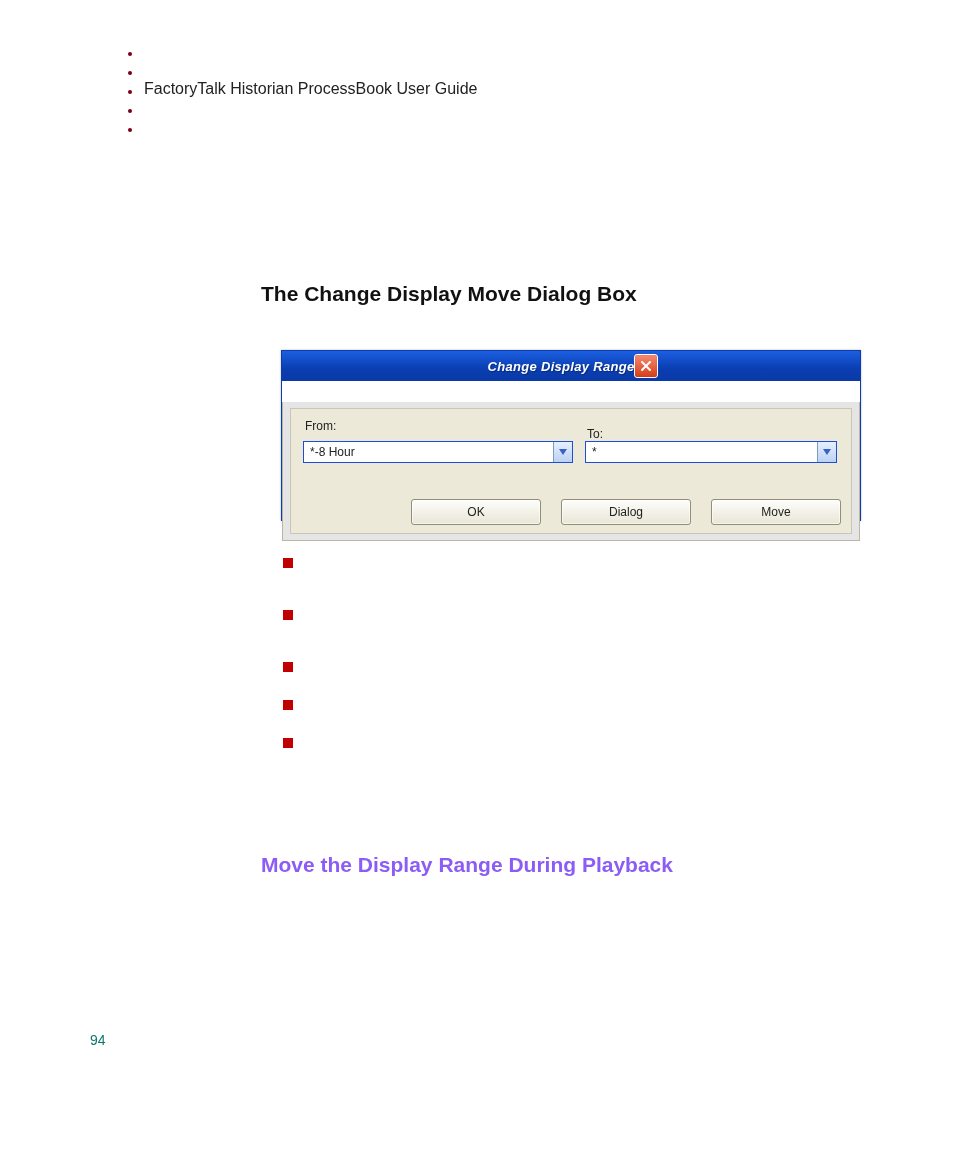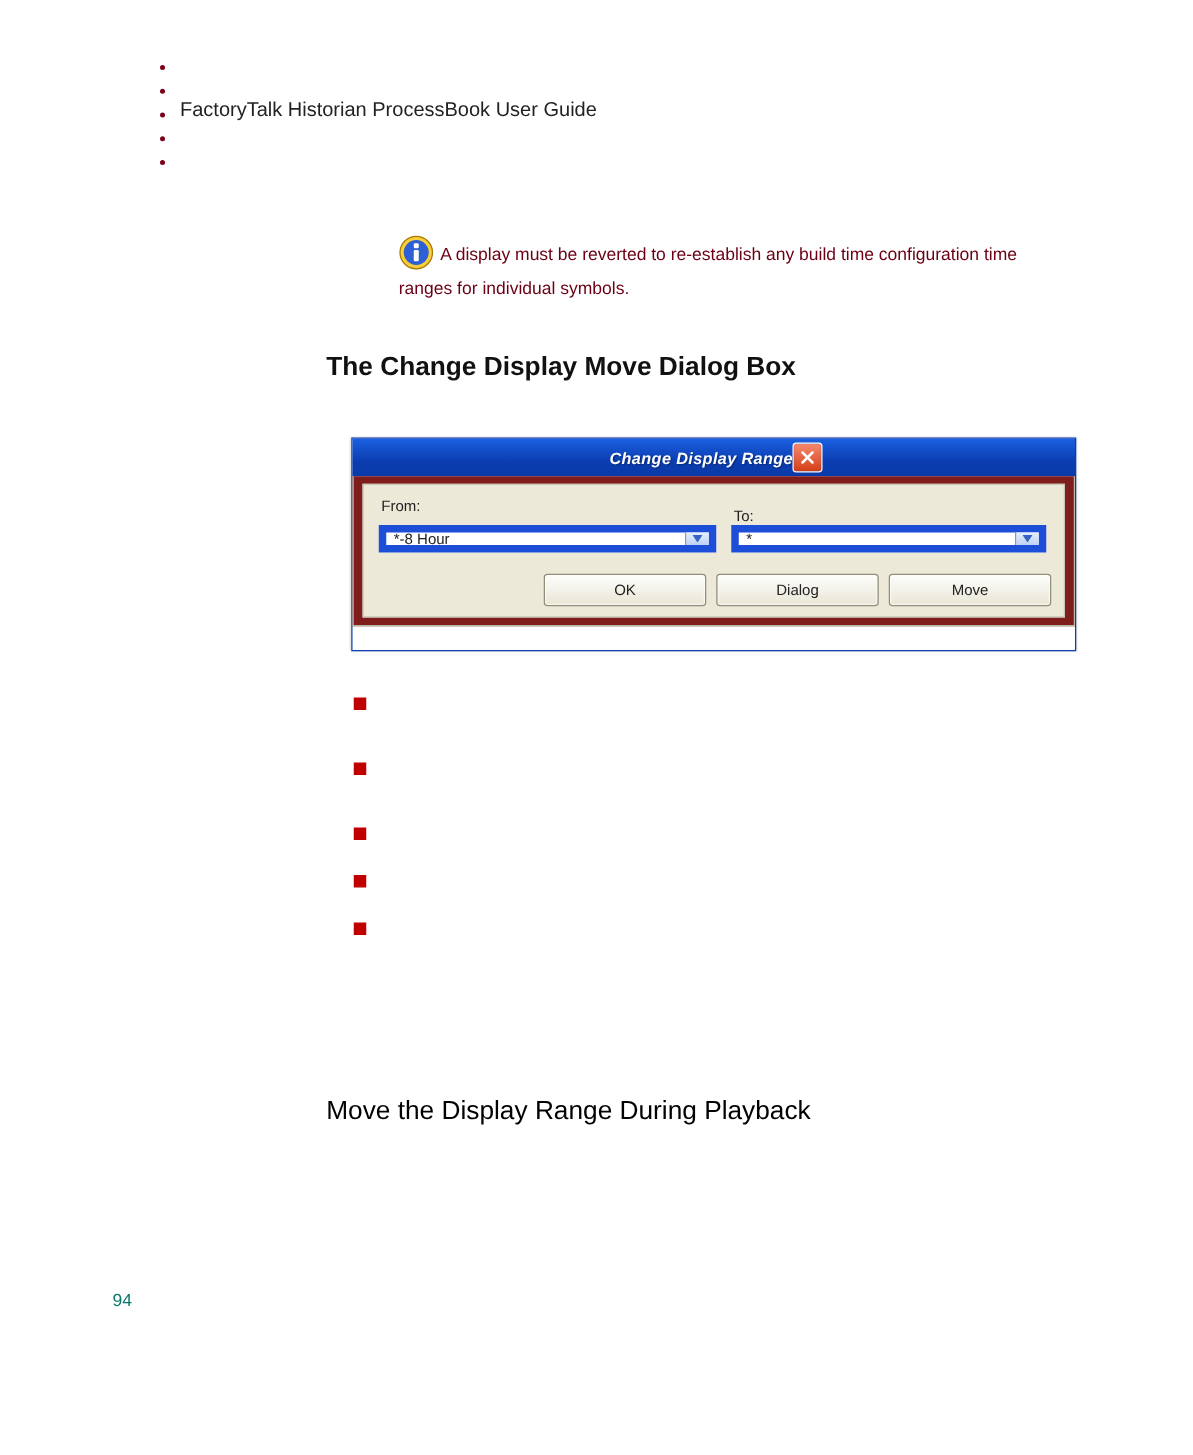"A display must be reverted" div.note-block { html: <div> <span> <svg> <circle></circle> <circle></circle> <rect></rect> <rect></rect> </svg> </span> <span>A display must be reverted to re-establish any build time configuration time ranges for individual symbols.</span> </div> -> none }
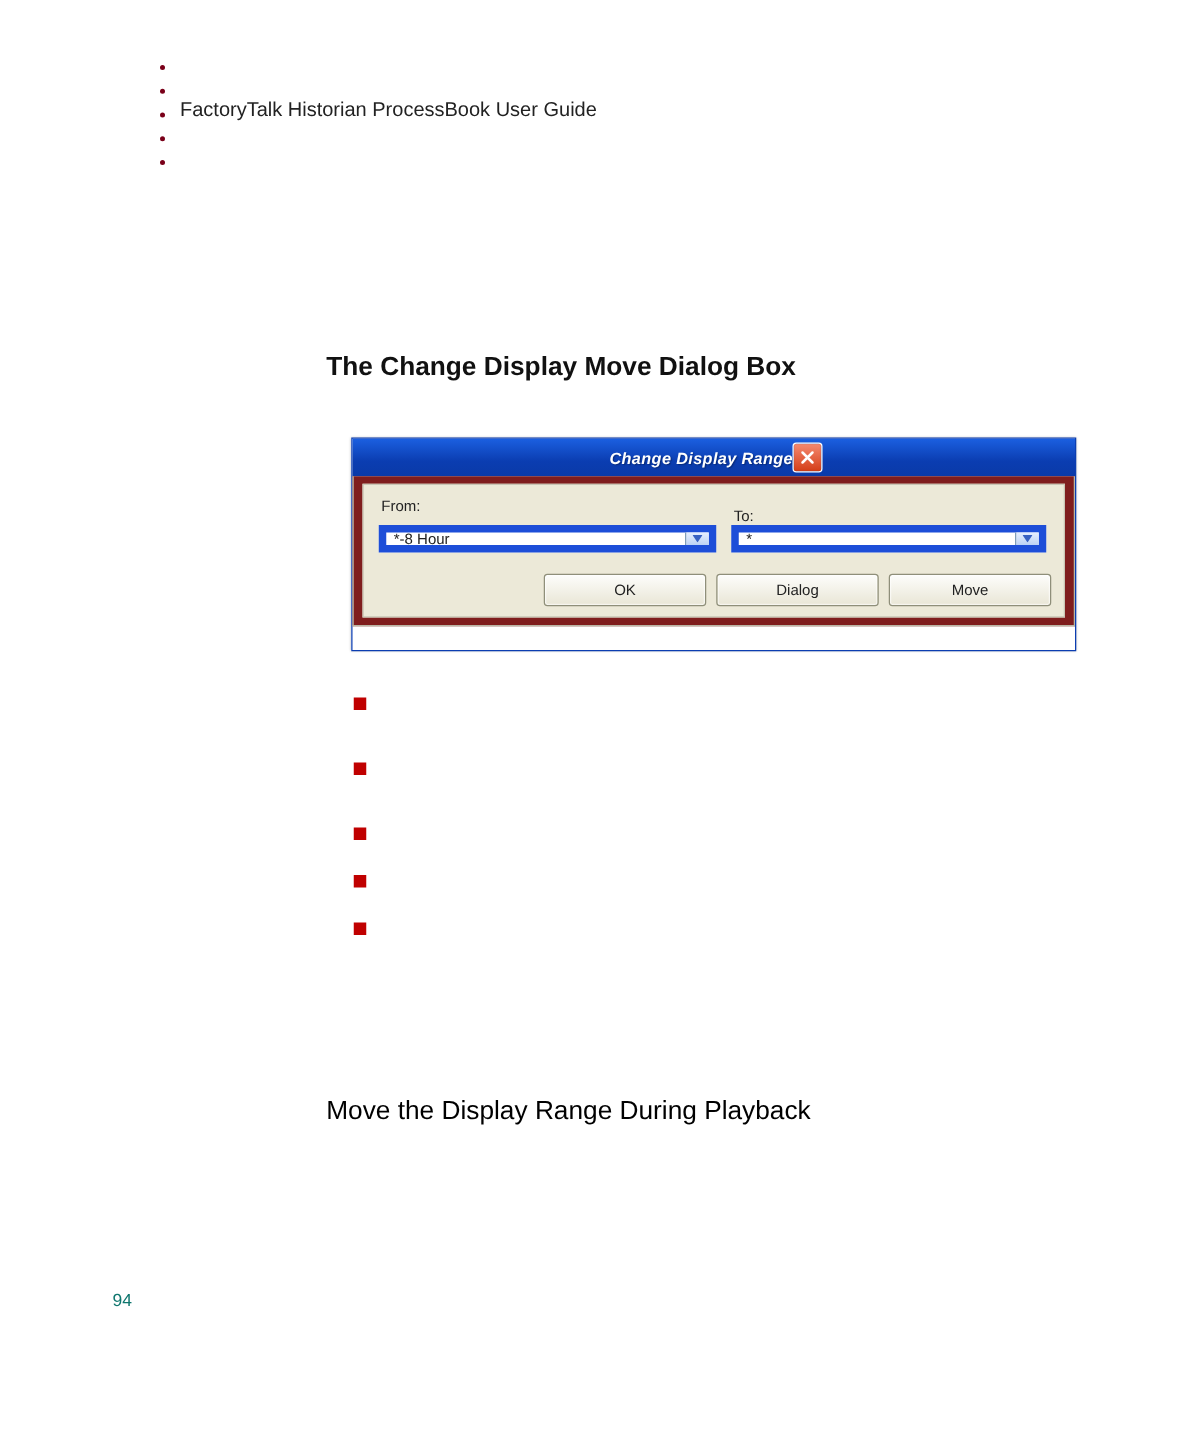"From:" .dialog-body { background: #7f1d1d -> #e5e5e5; height: 120px -> 139px; margin-top: none -> 21px }
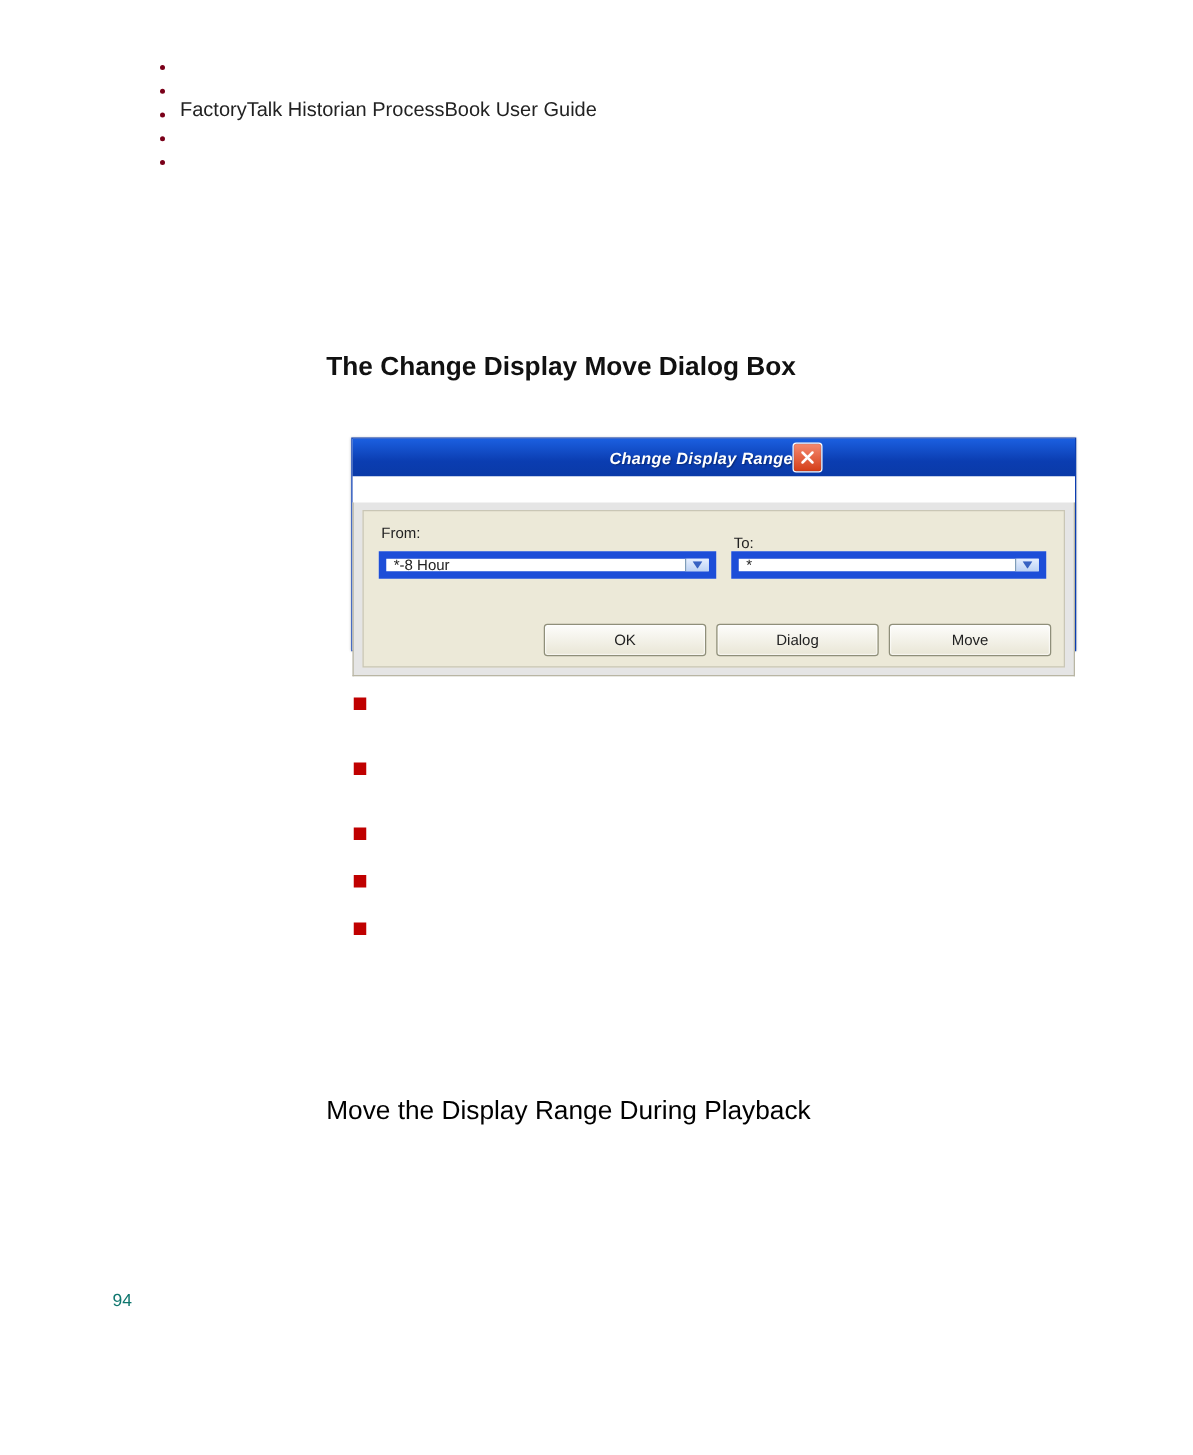"*-8 Hour" .combo { border: 6px solid #1d4ed8 -> 1px solid #1d4ed8 }
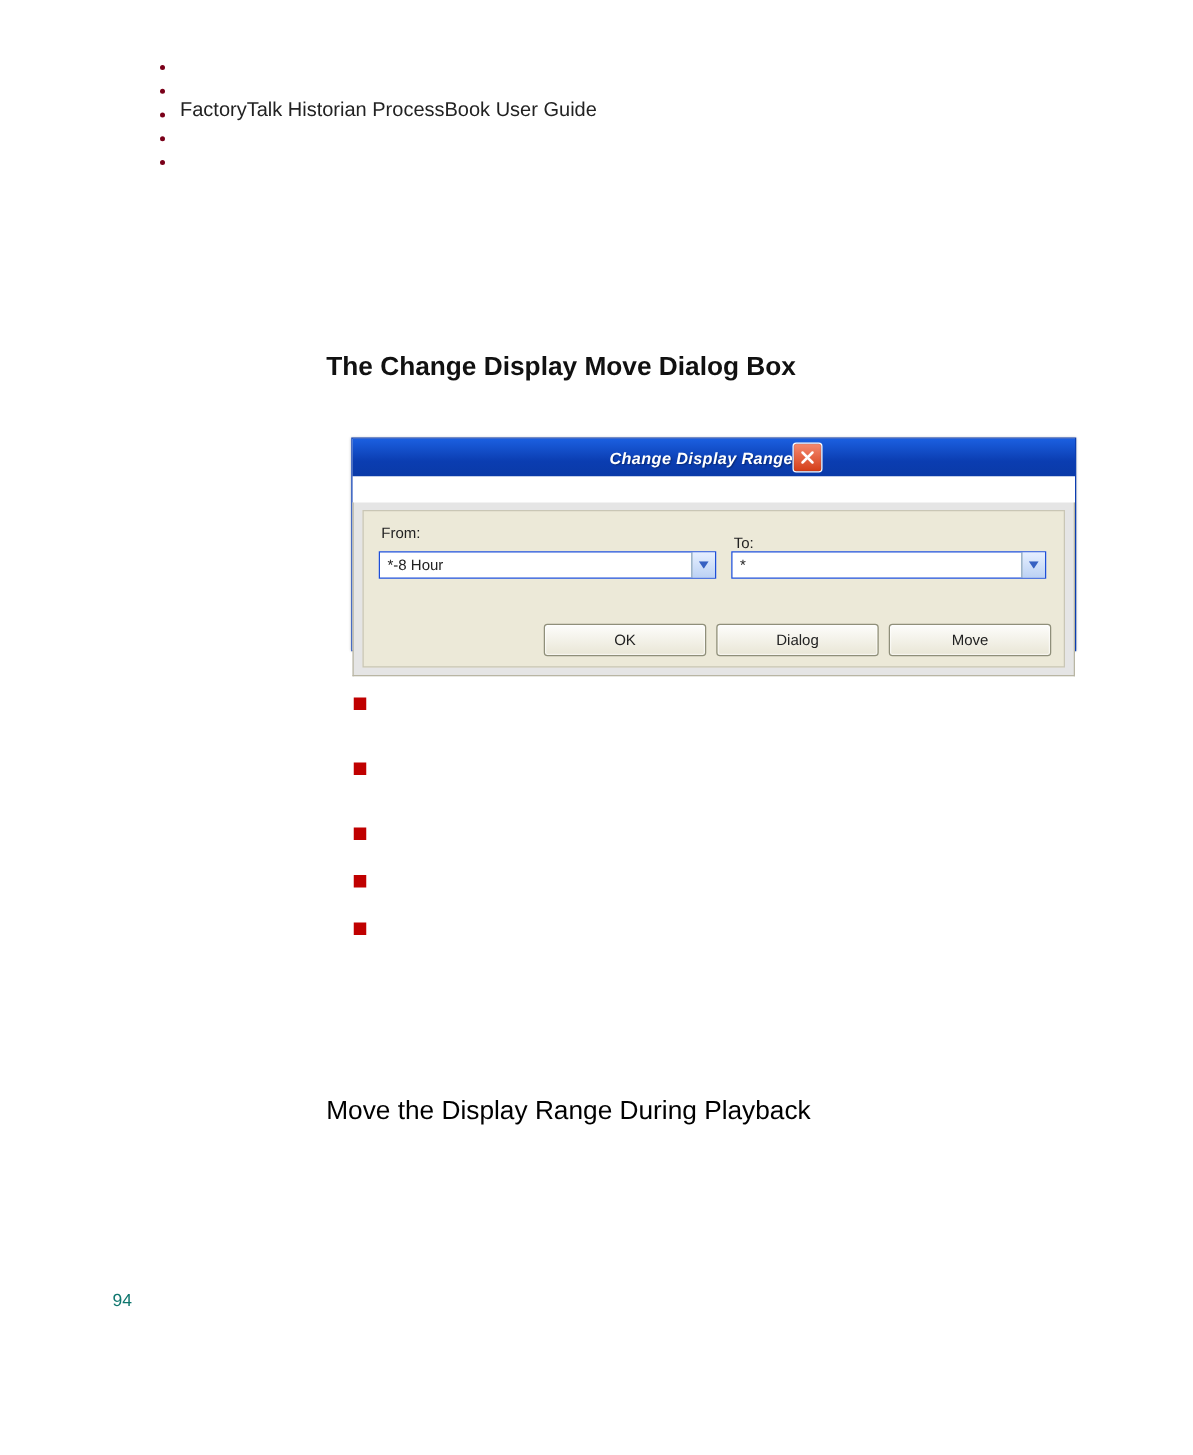"OK" .btn-row { gap: 8px -> 20px }
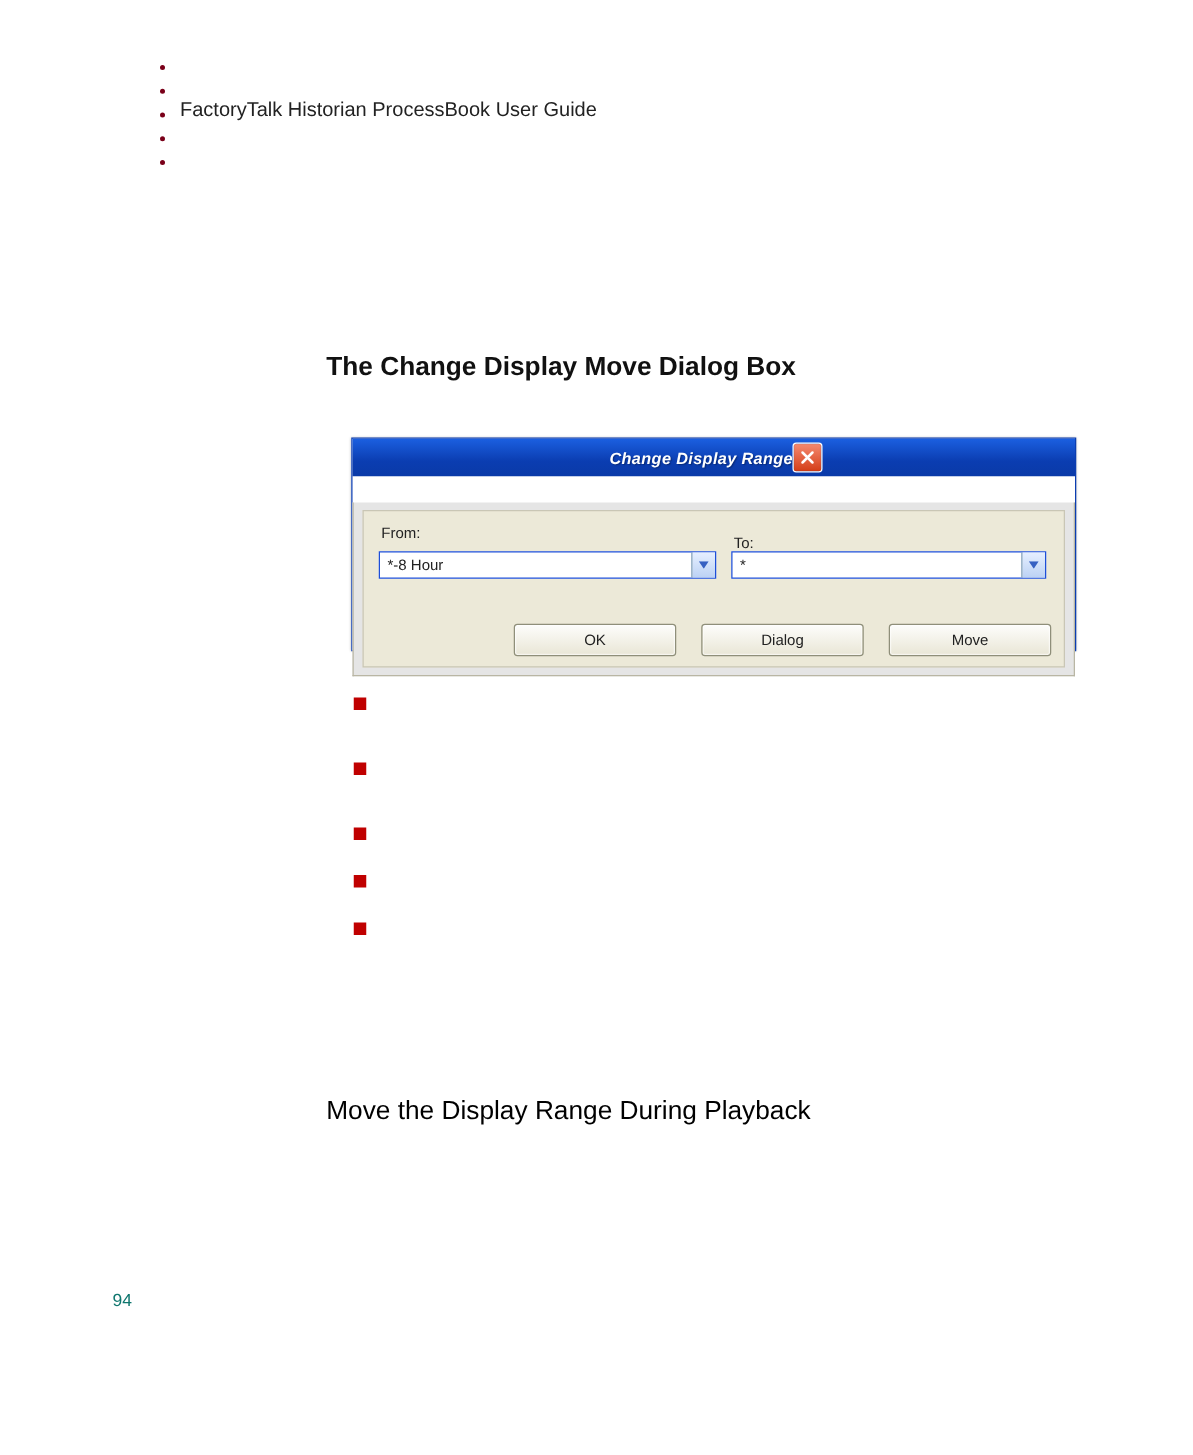"Move the Display Range During" .section-title-2 { color: #000000 -> #8b5cf6; font-weight: normal -> bold; top: 877px -> 853px }
